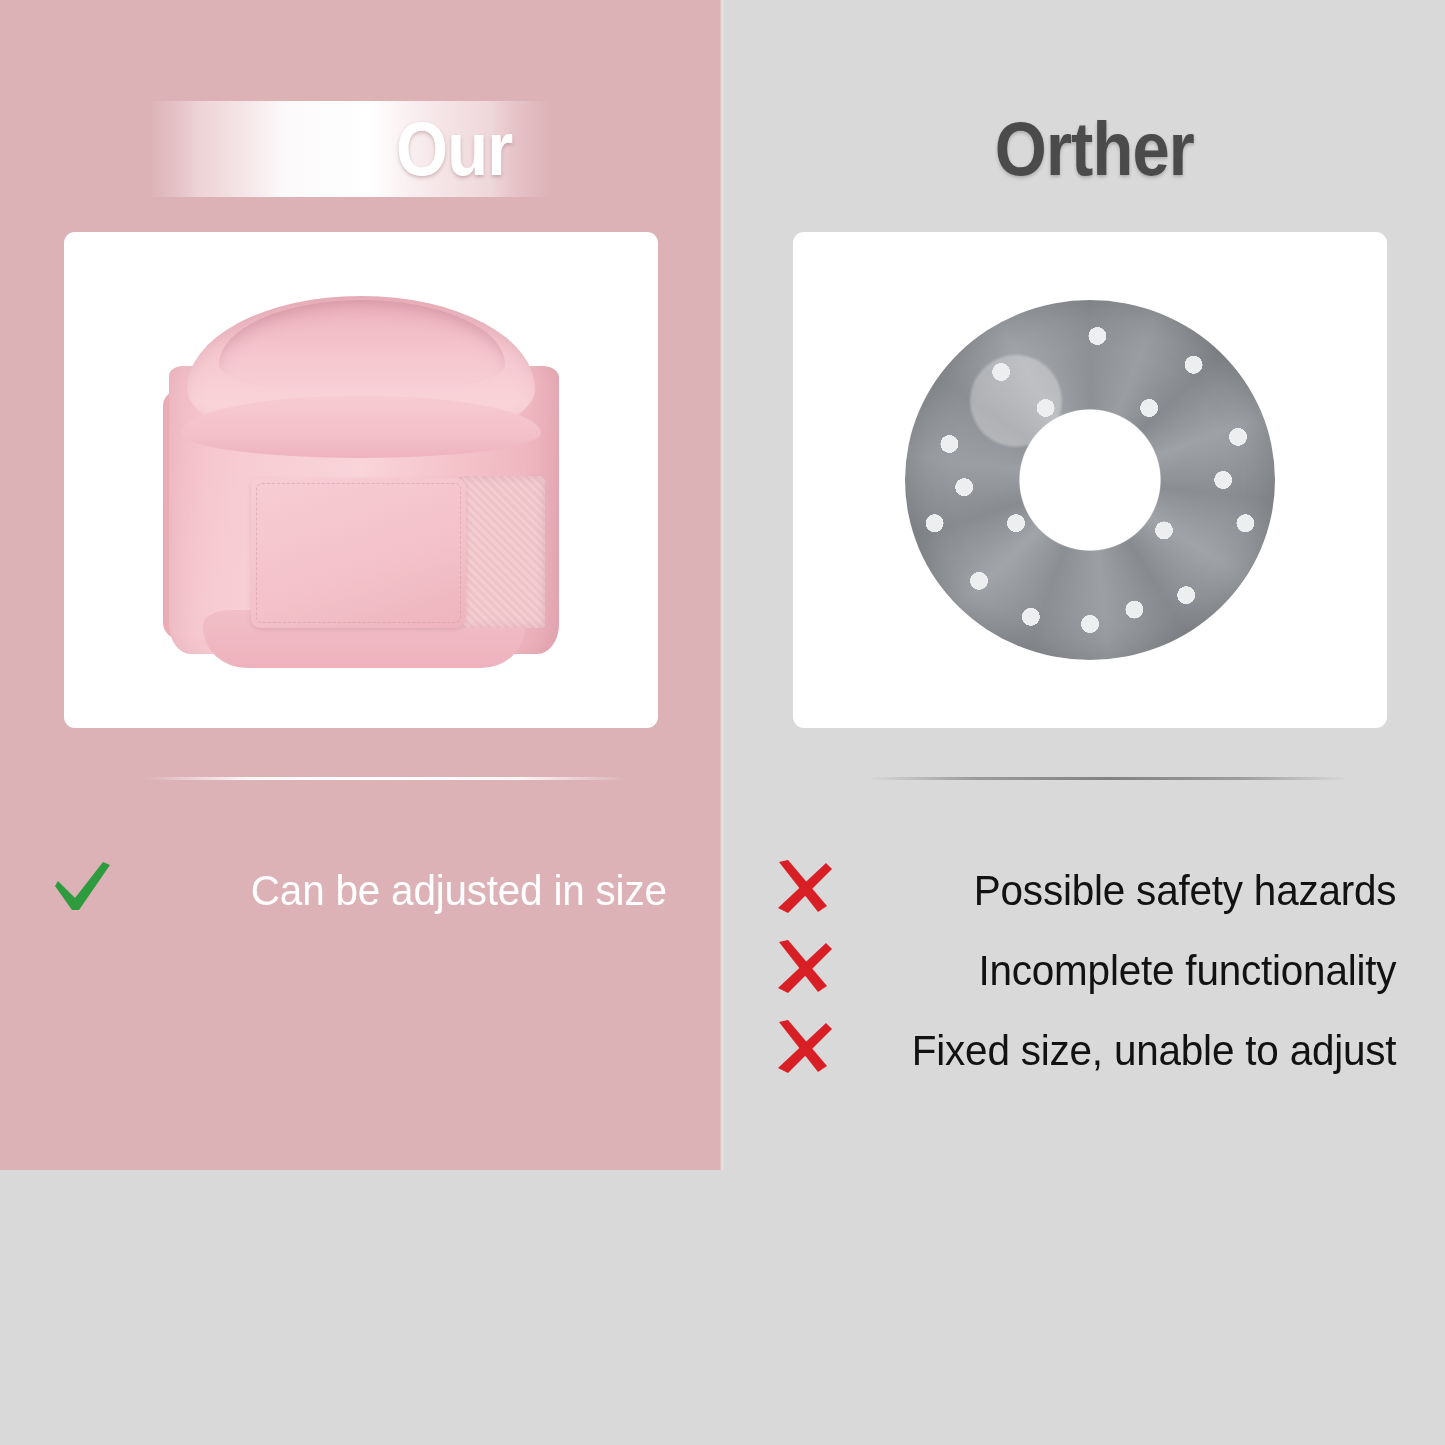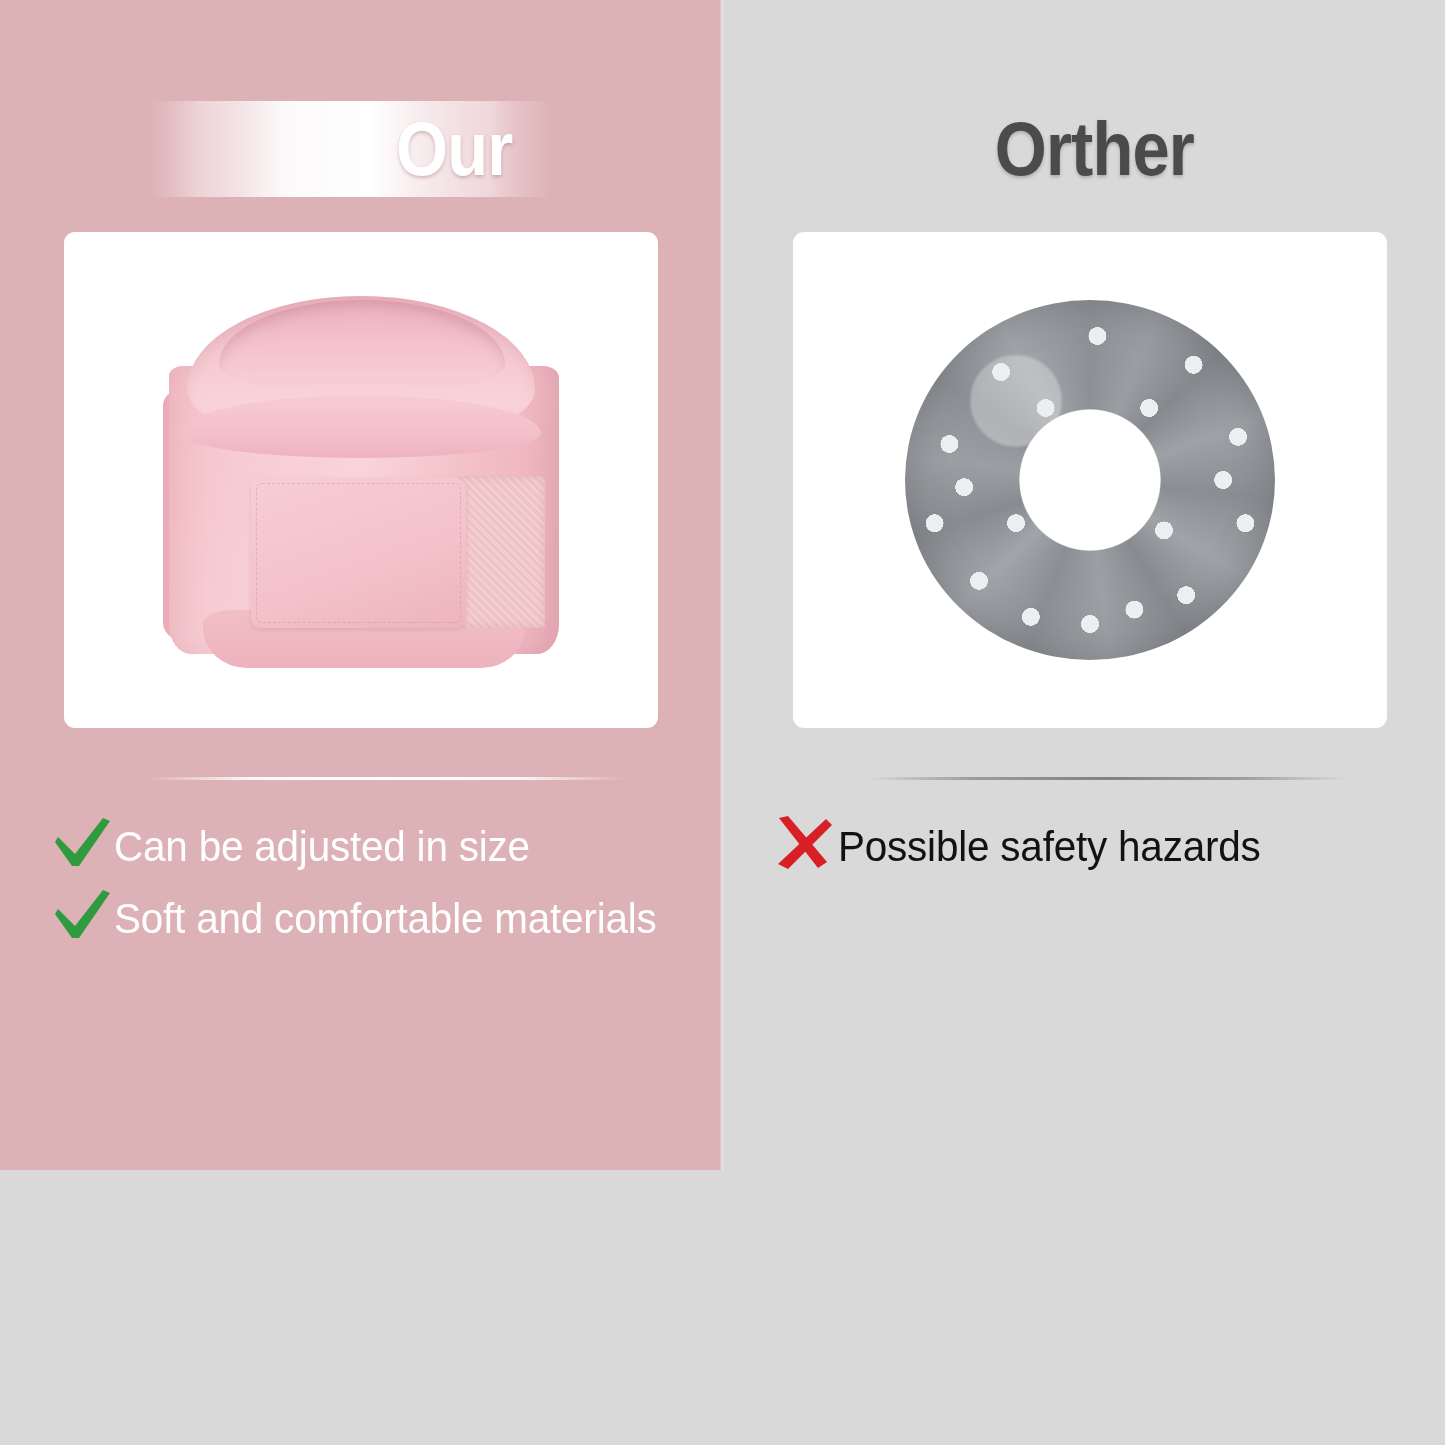"Can be adjusted in size" .list { text-align: none -> right; top: 822px -> 866px }
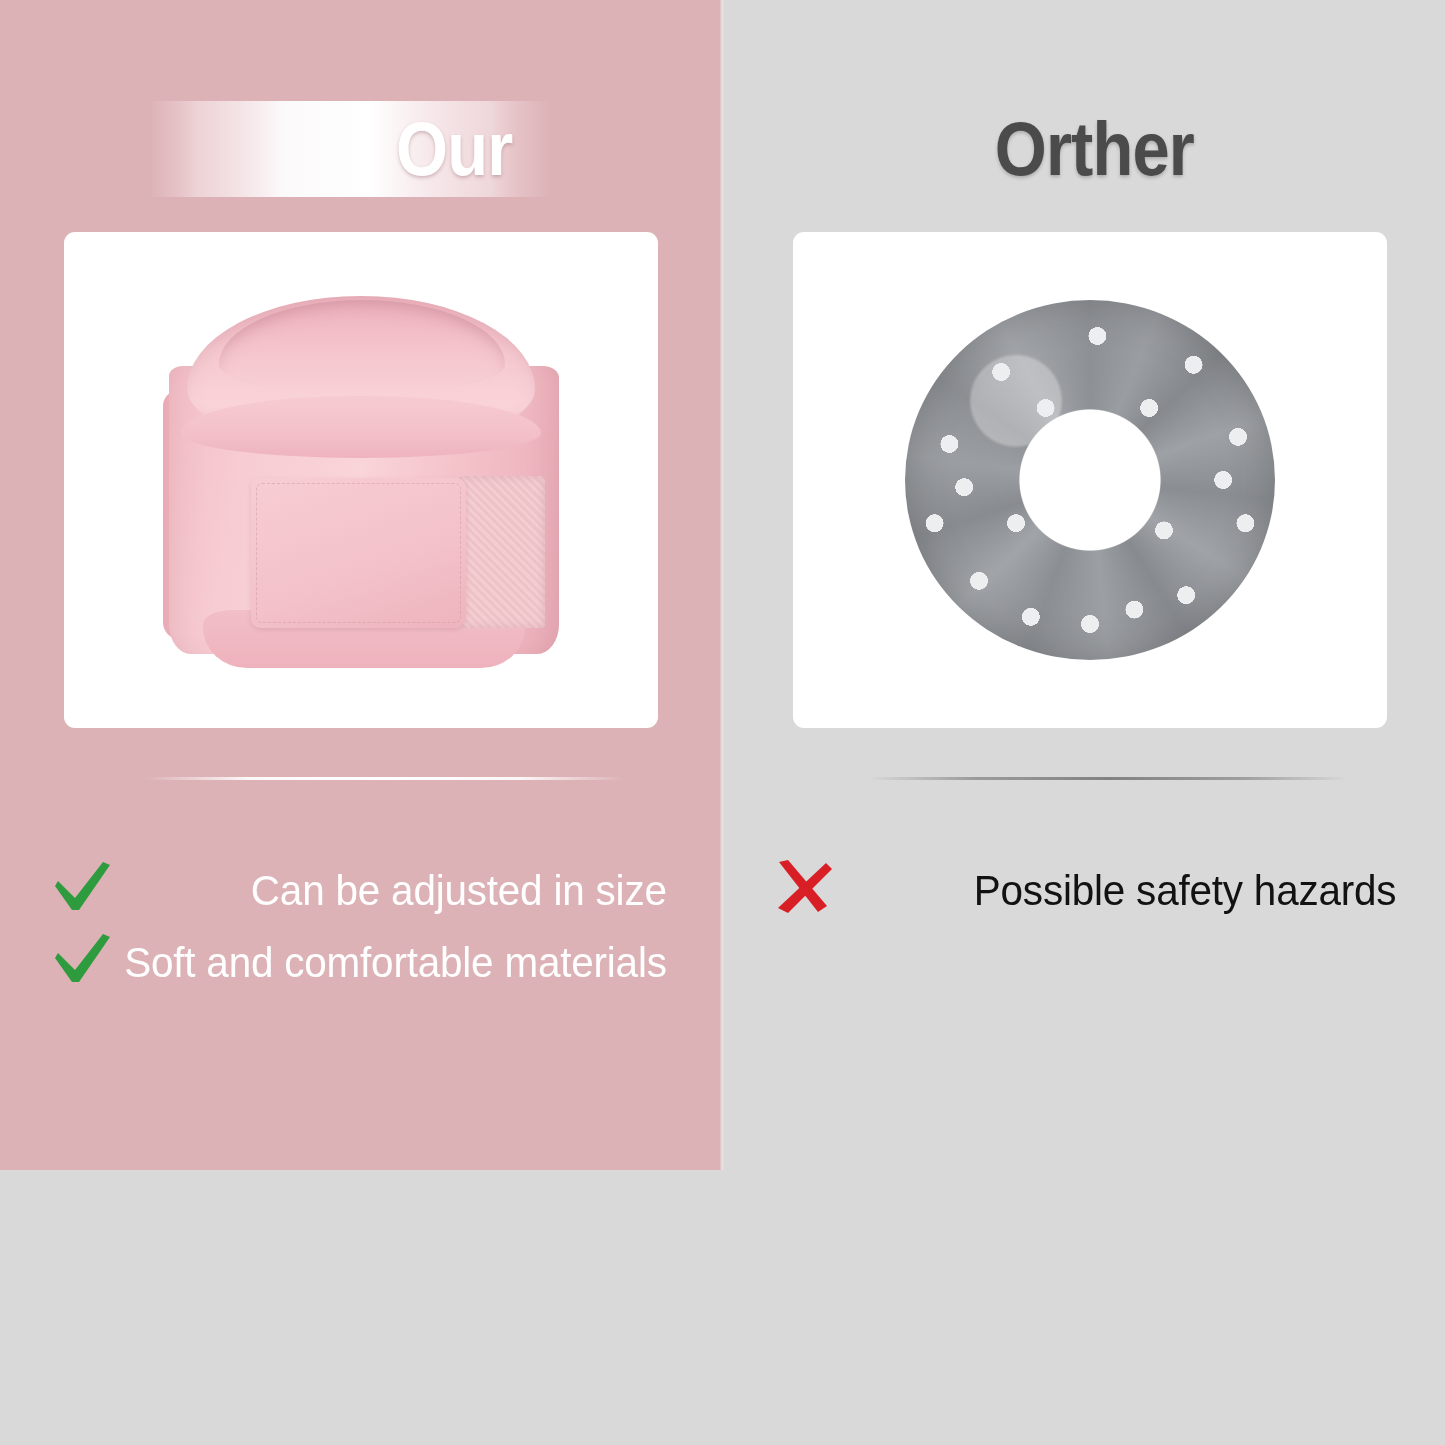"Soft and comfortable materials" div.row { html: <div> <div> <svg> <path></path> </svg> </div> <div>Soft and comfortable materials</div> </div> -> none }
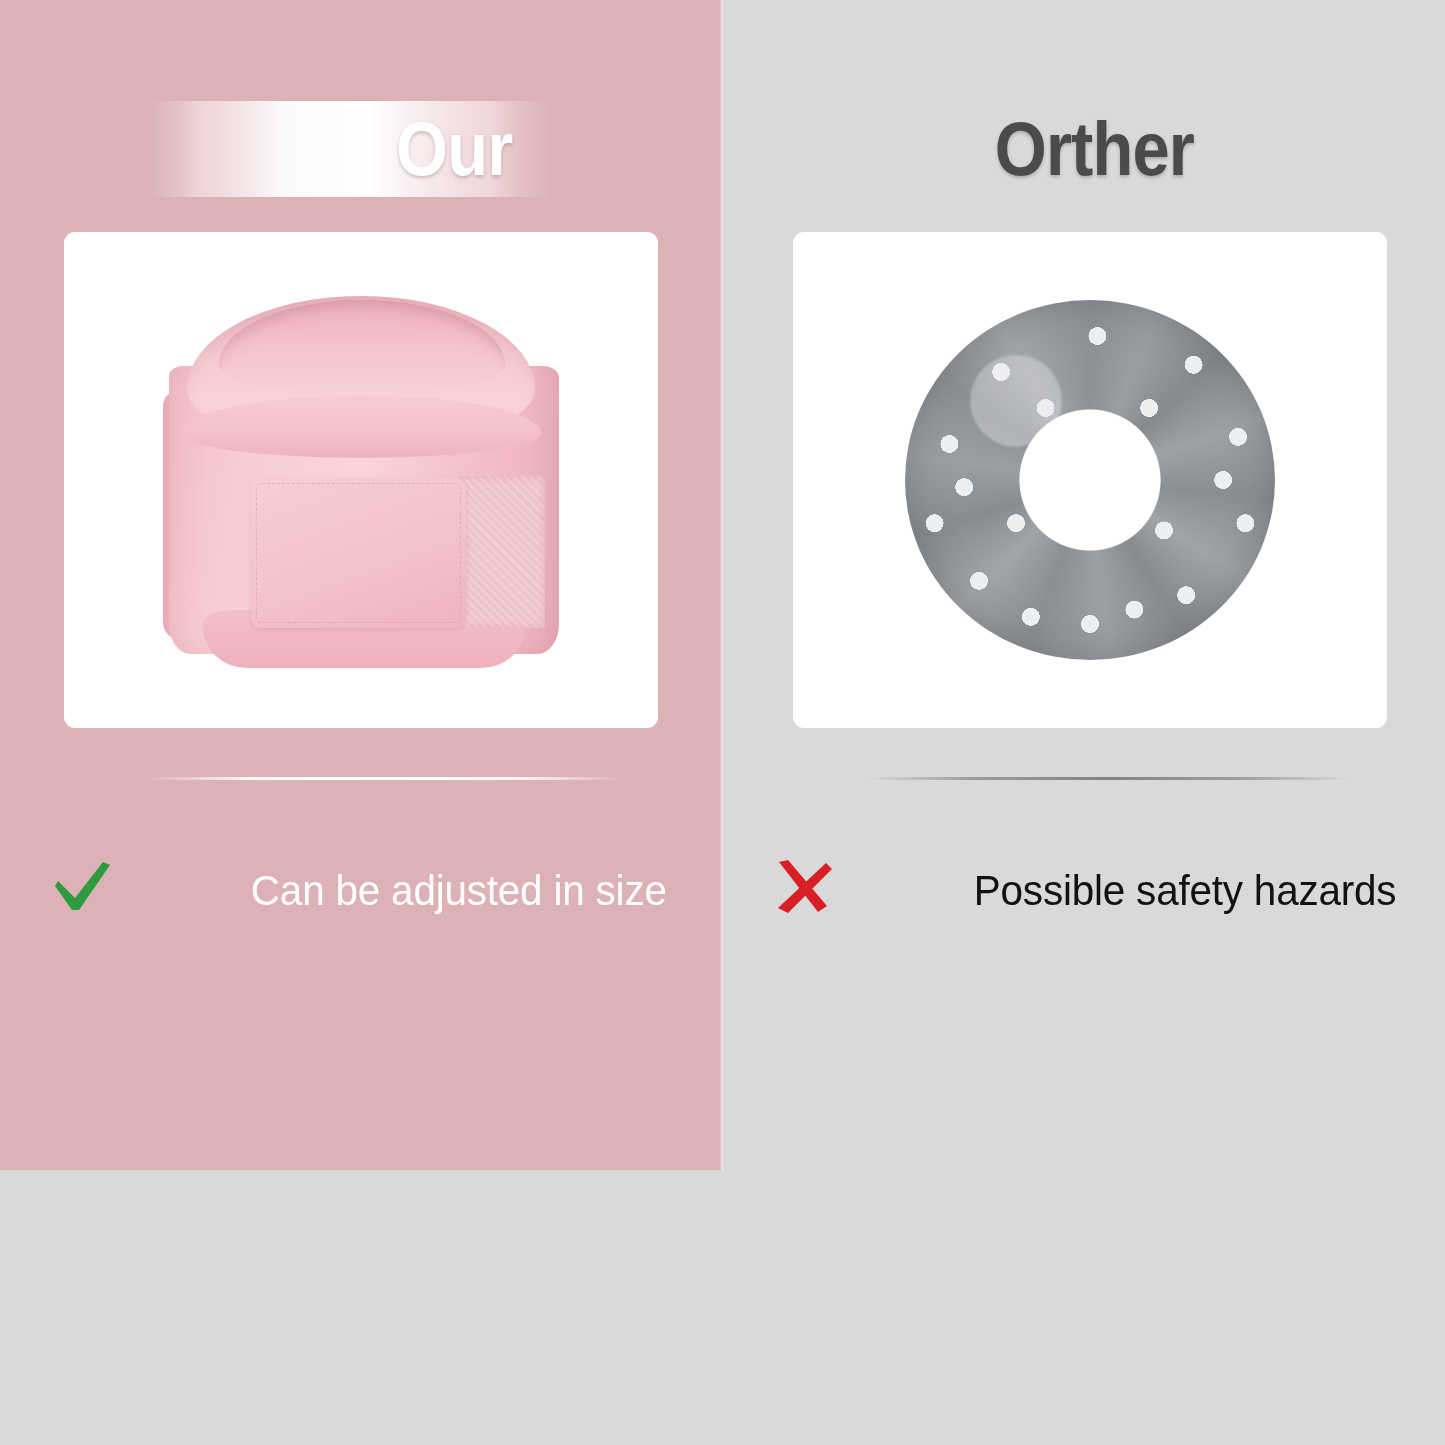"Incomplete functionality" div.row { html: none -> <div> <div> <svg> <path></path> <path></path> </svg> </div> <div>Incomplete functionality</div> </div> }
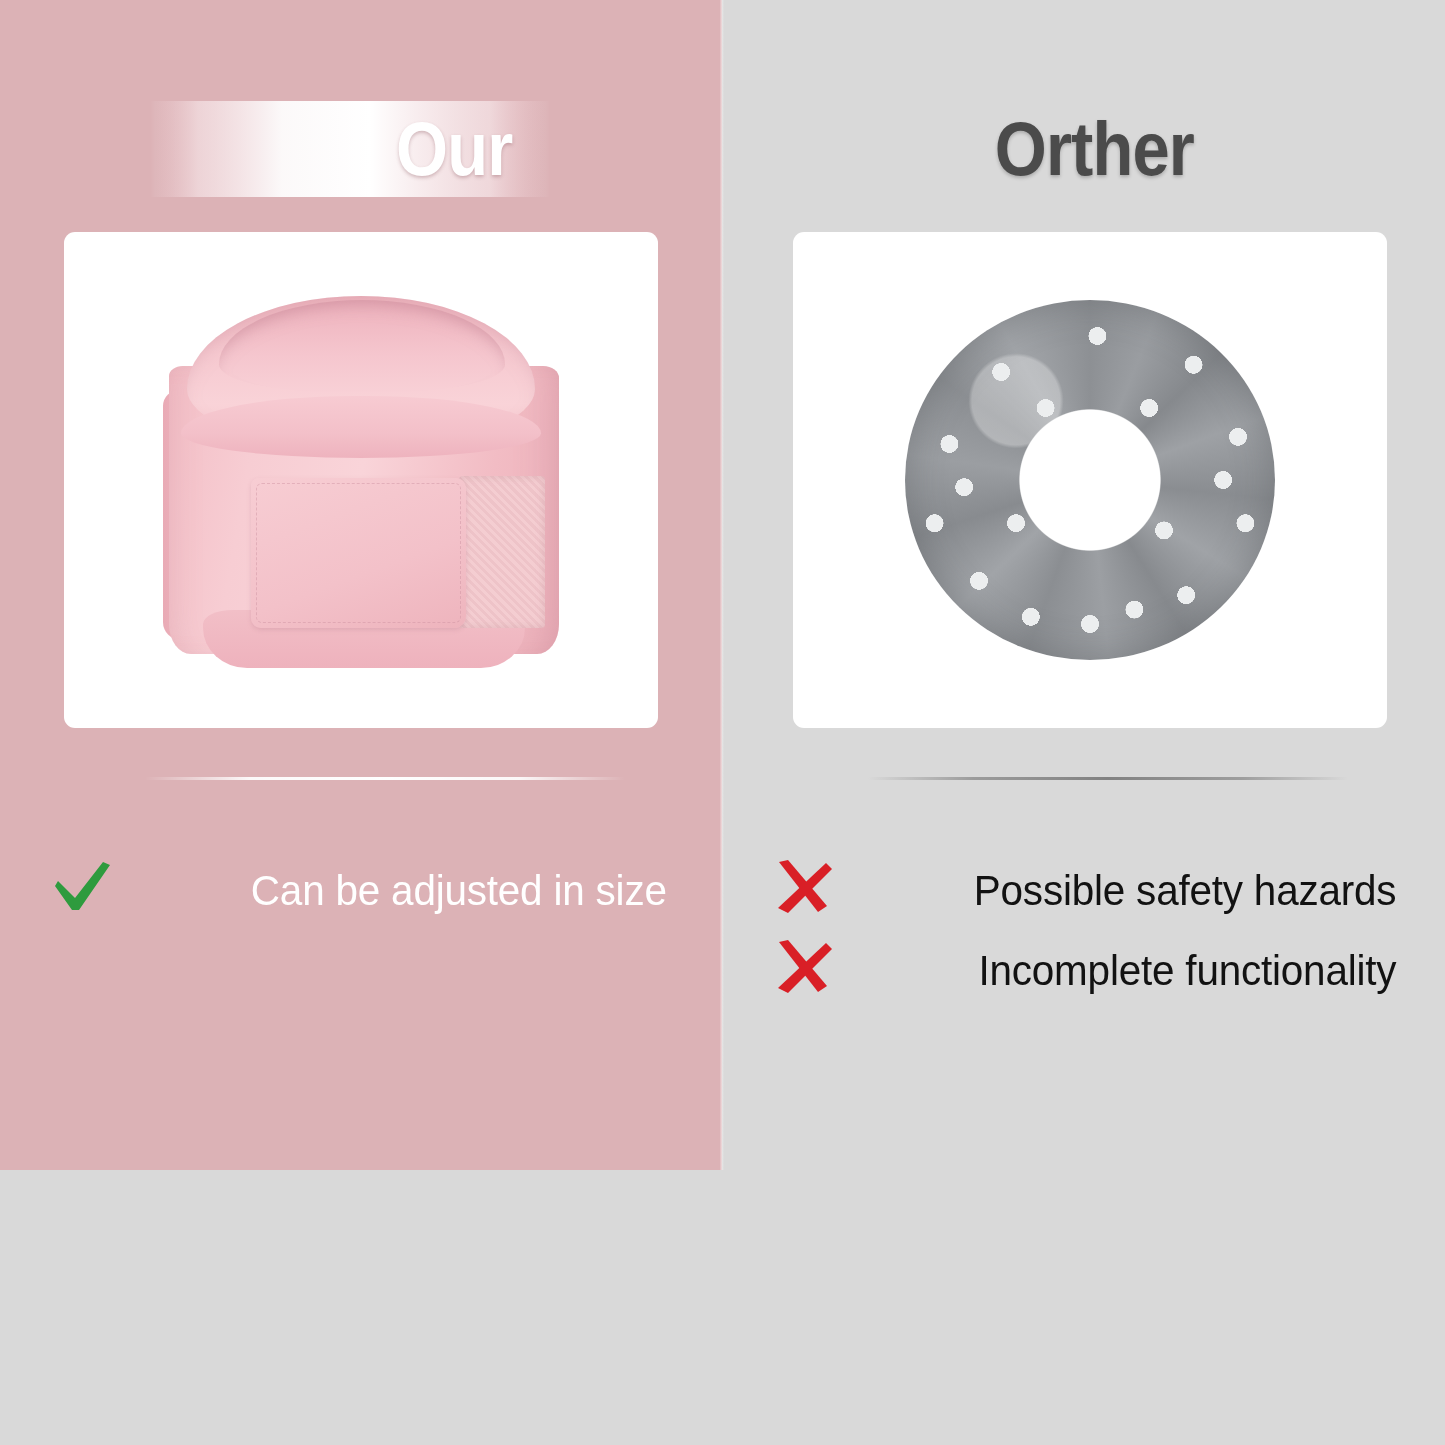"Fixed size, unable to adjust" div.row { html: none -> <div> <div> <svg> <path></path> <path></path> </svg> </div> <div>Fixed size, unable to adjust</div> </div> }
